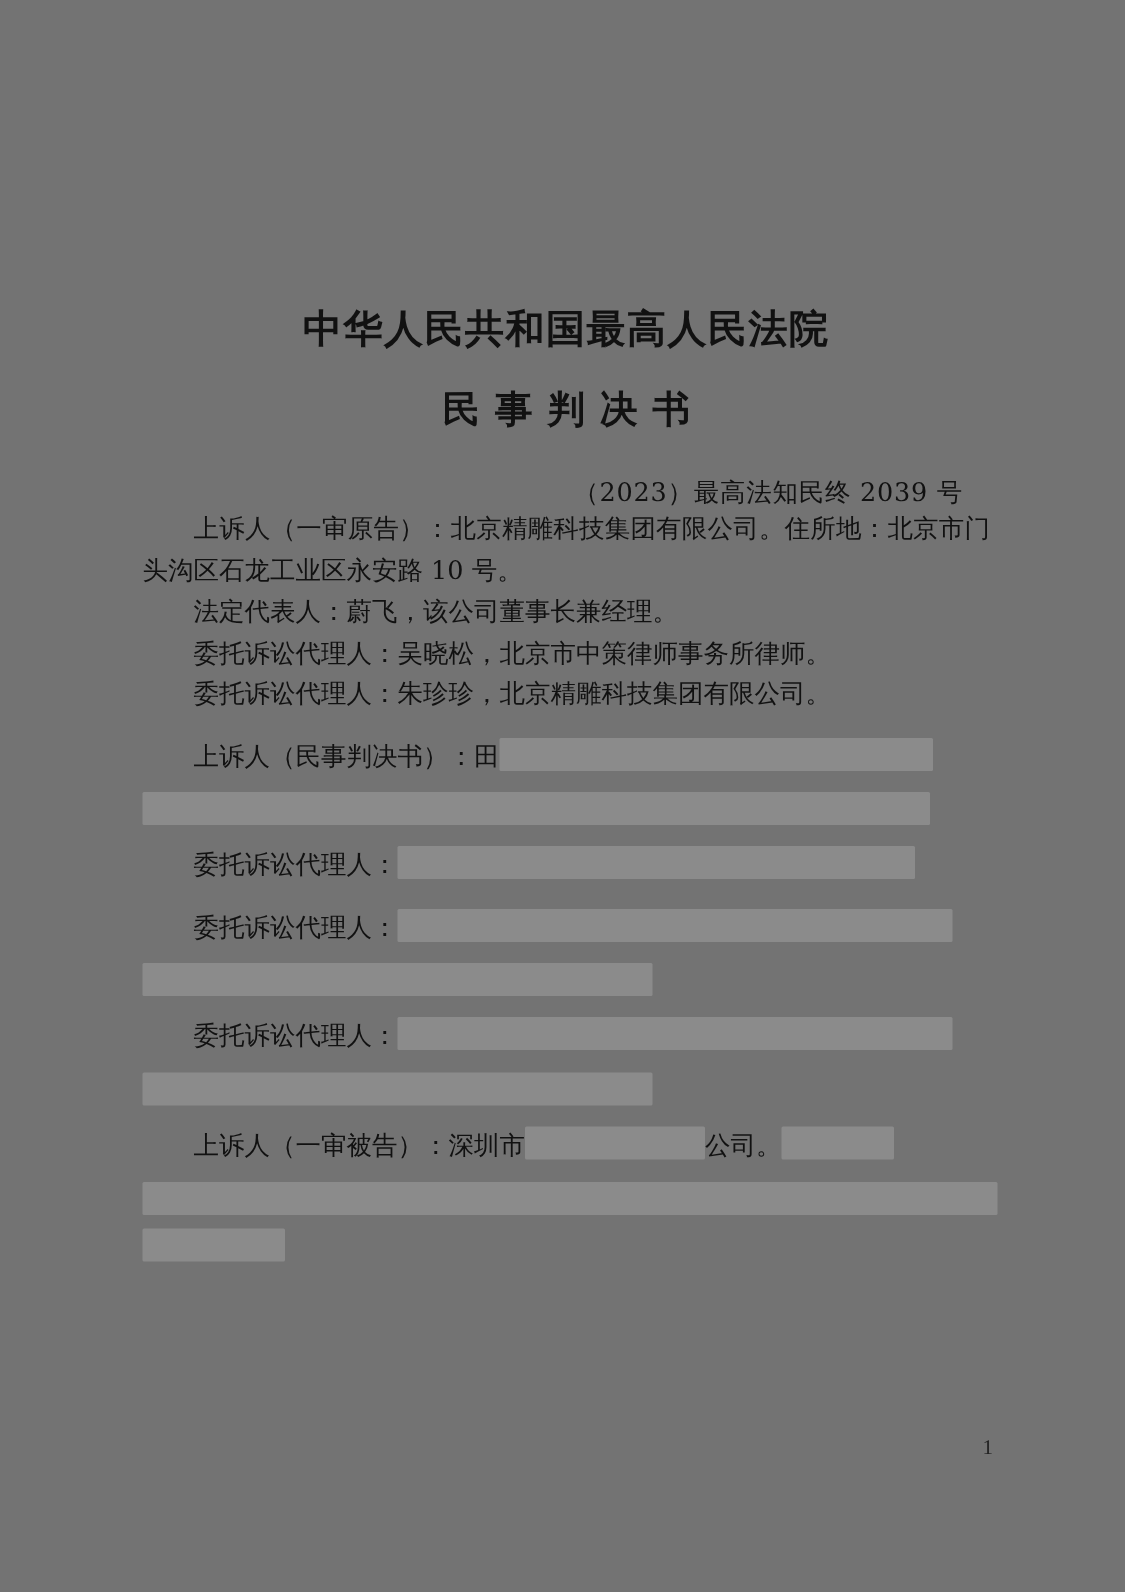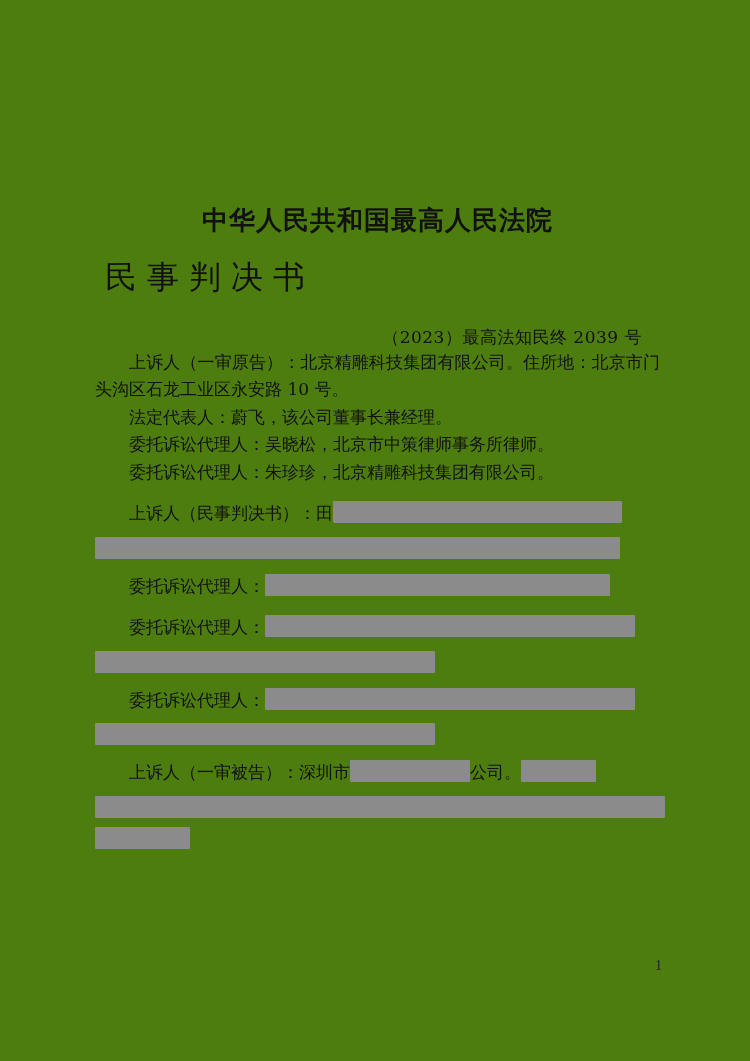"中华人民共和国最高人民法院" .page { background: #4d7c0f -> #737373 }
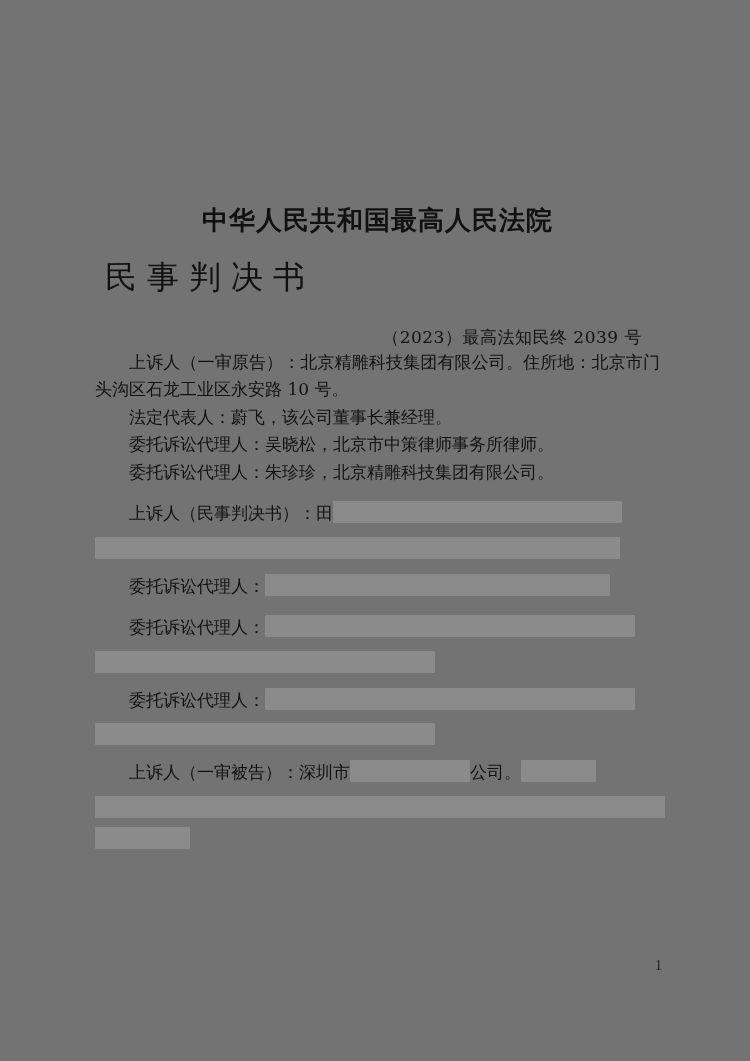"民事判决书" .title-sub { font-size: 32px -> 25px; font-weight: normal -> bold; text-align: left -> center }
